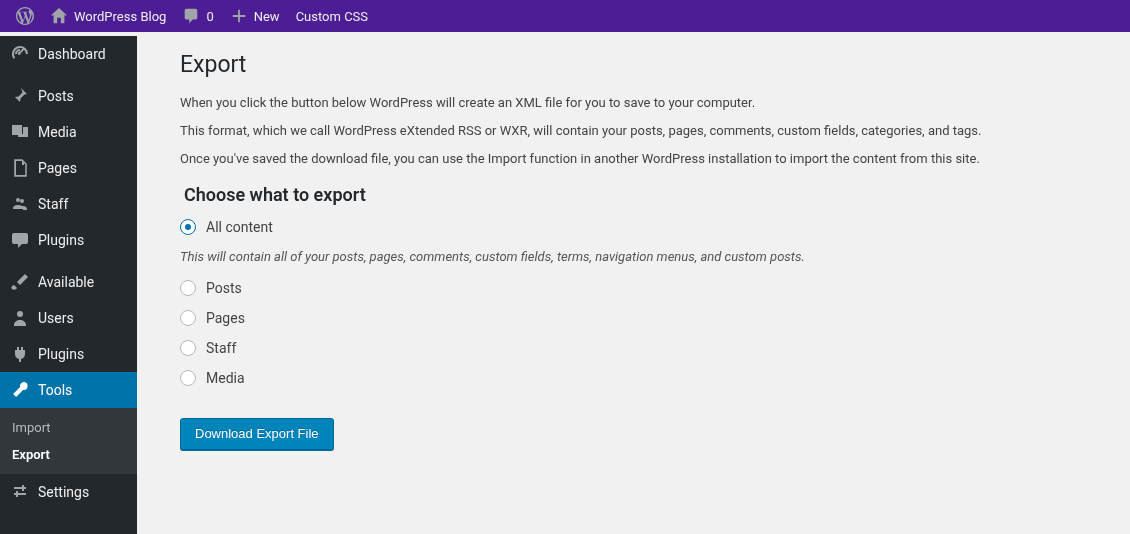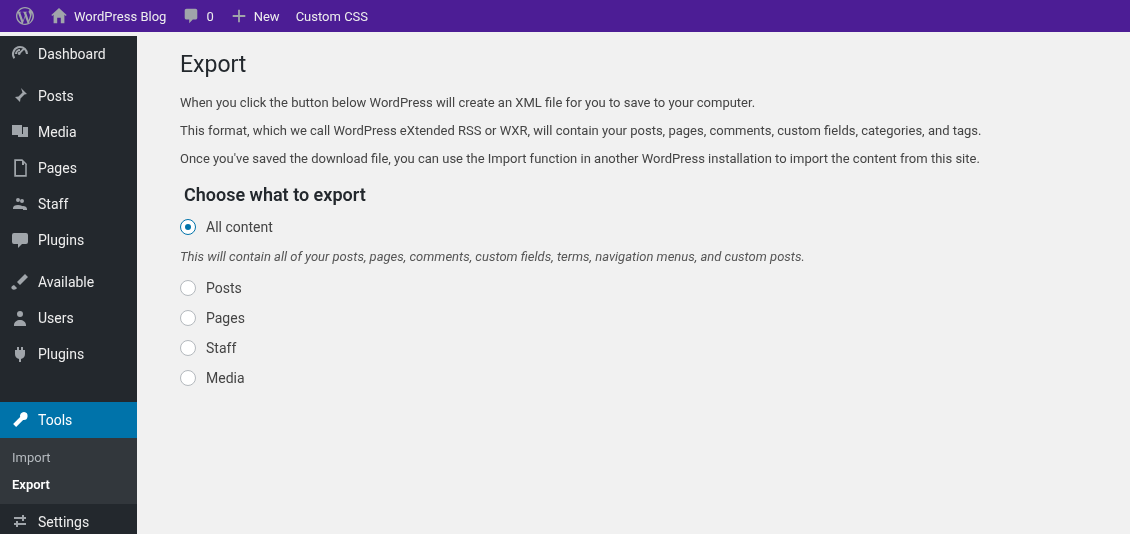"Tools" .adminmenu .menu-item.current { margin-top: 30px -> none }
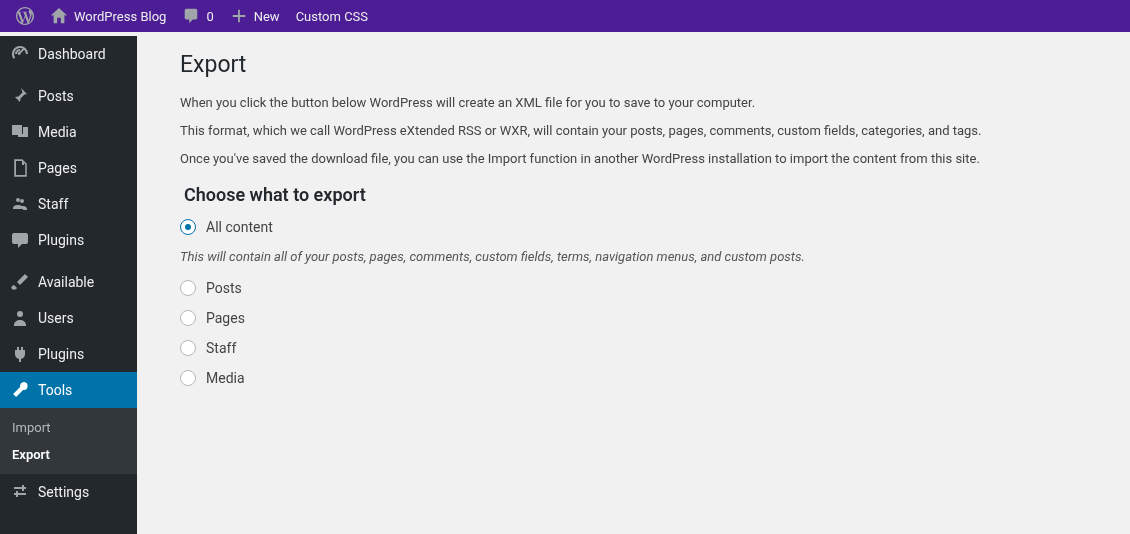"Download Export File" button.button-primary { html: none -> <button>Download Export File</button> }
